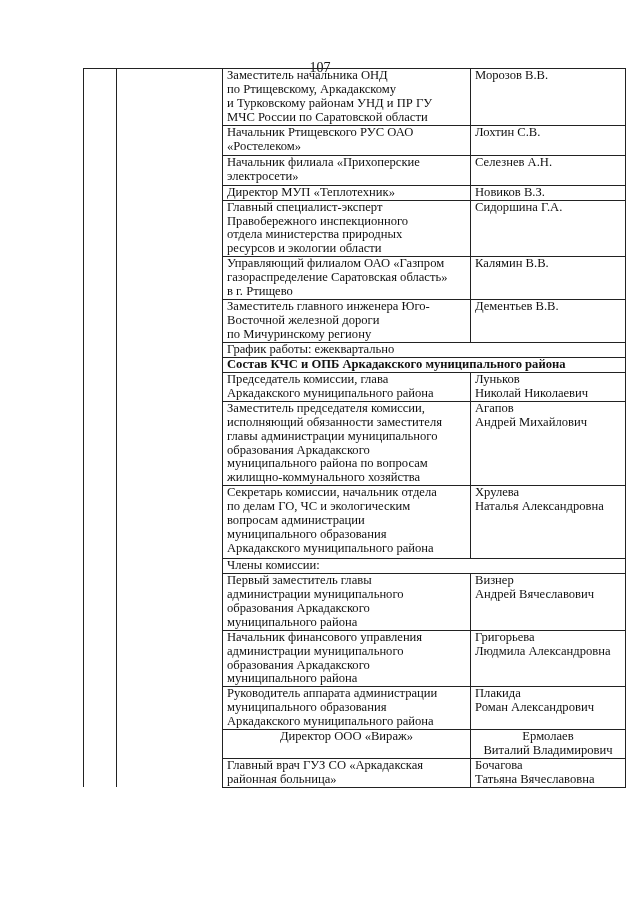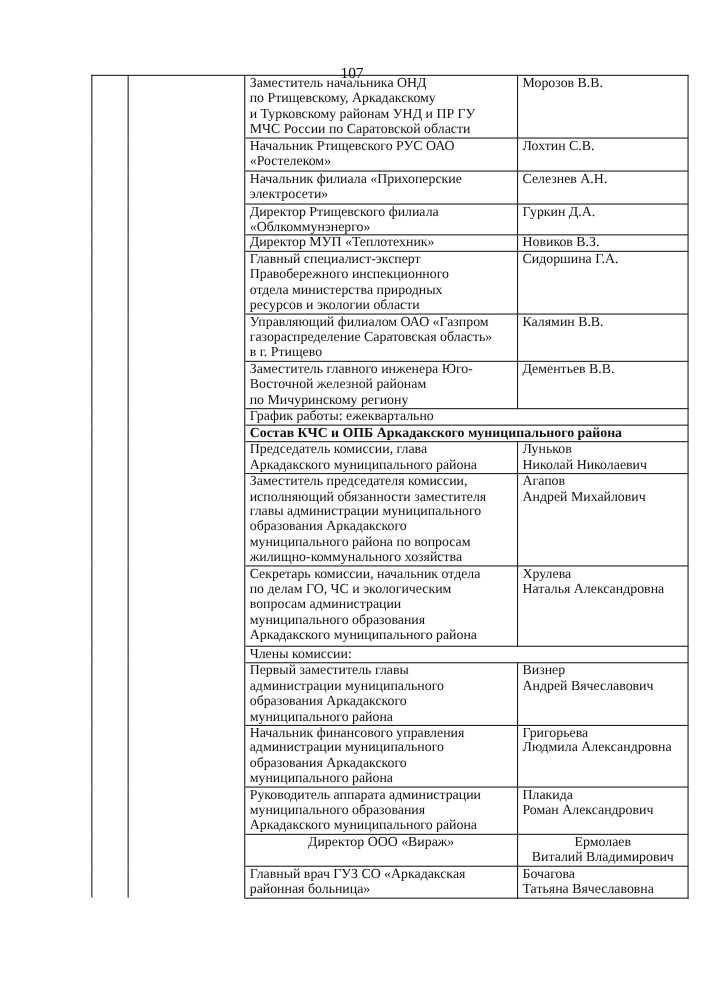"Директор Ртищевского филиала" tr { html: <tr> <td></td> <td></td> <td>Директор Ртищевского филиала «Облкоммунэнерго»</td> <td>Гуркин Д.А.</td> </tr> -> none }
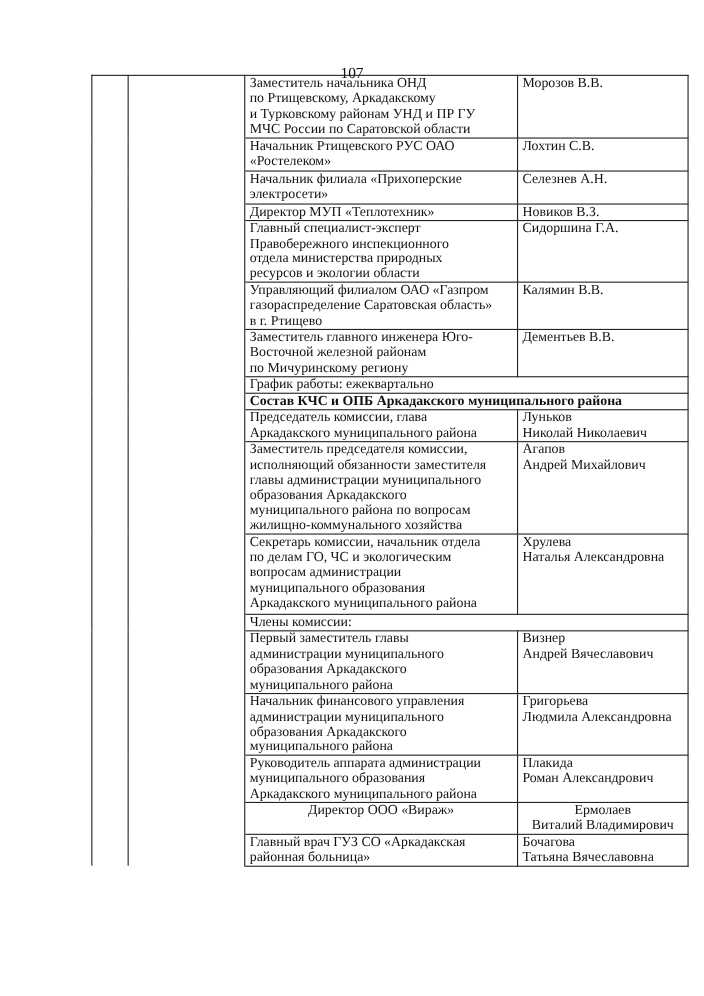"Заместитель главного инженера Юго-" td { text: районам -> дороги }
